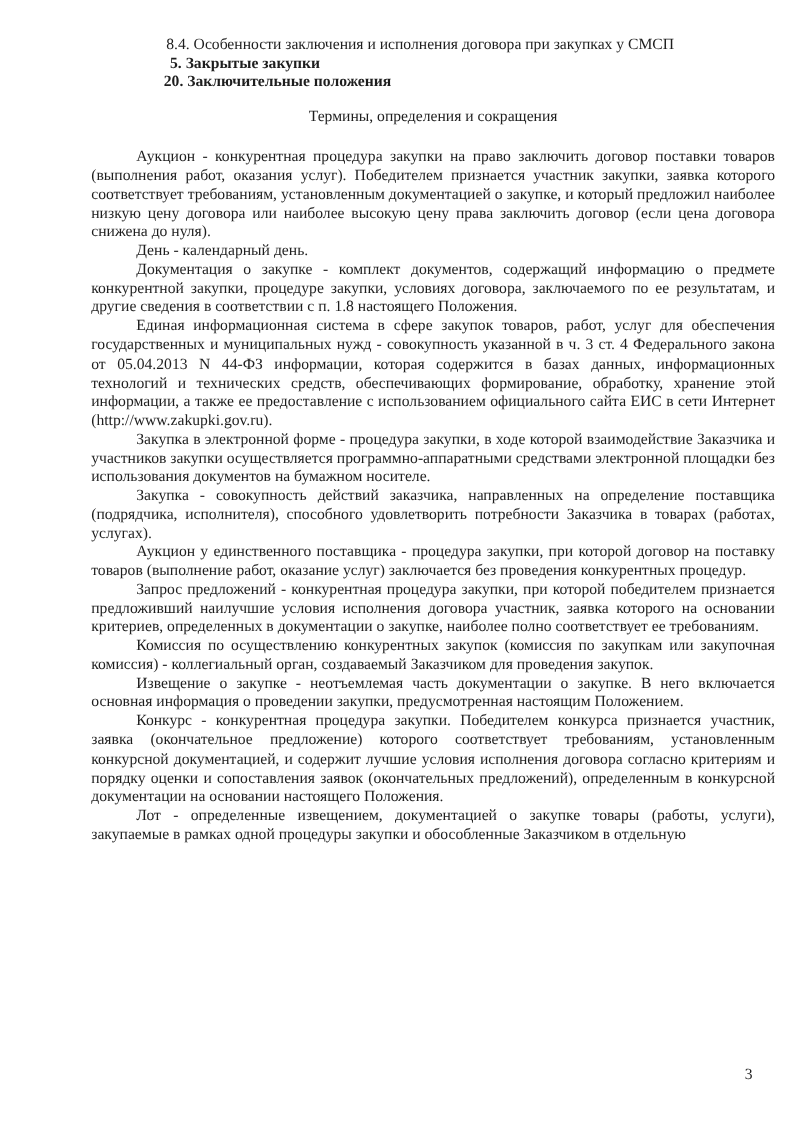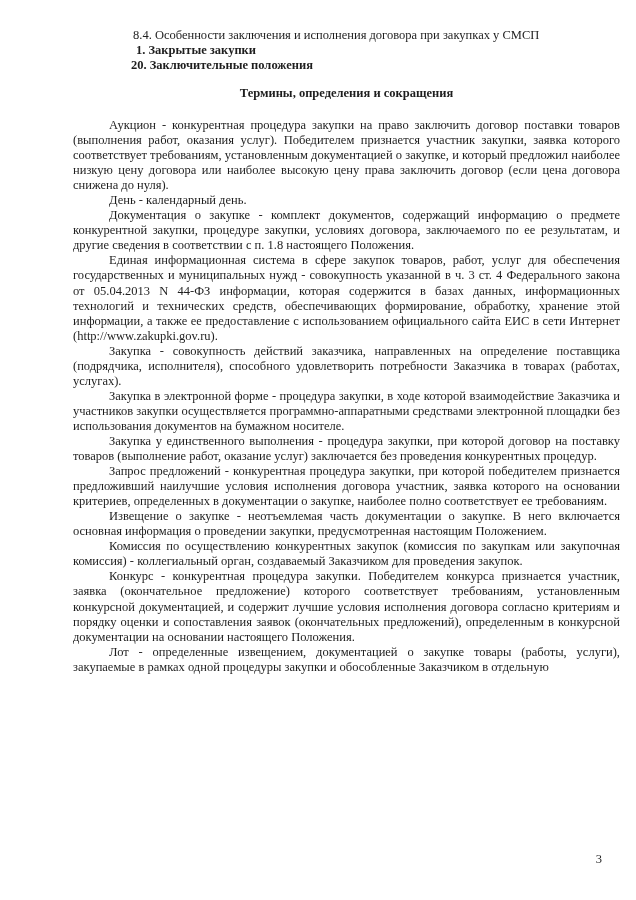"1. Закрытые закупки" div.toc-item { text: 1 -> 5 }
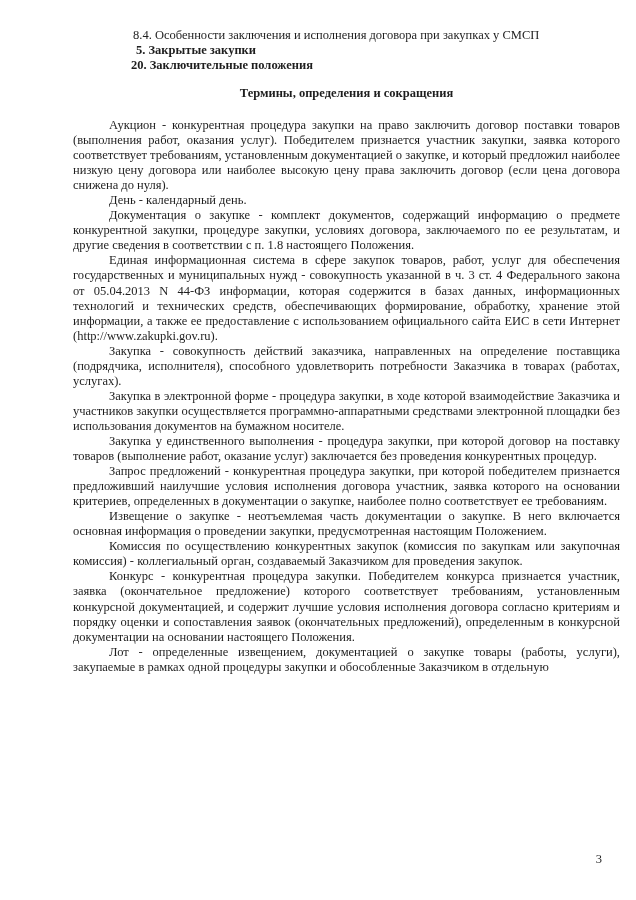"Термины, определения и сокращения" .heading { font-weight: bold -> normal }
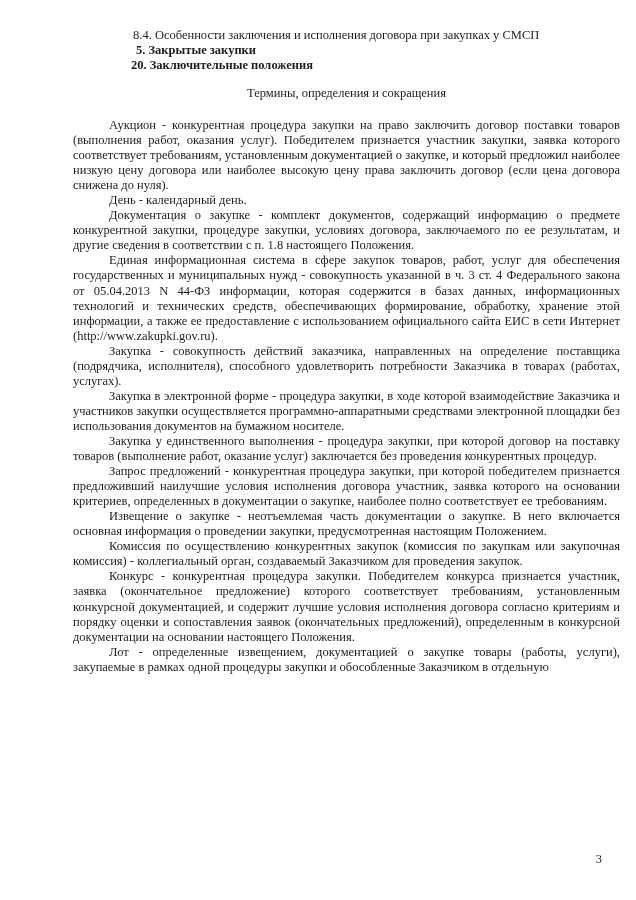"Закупка - совокупность действий" p.para { order: before "Закупка в электронной форме -" -> after "Закупка в электронной форме -" }
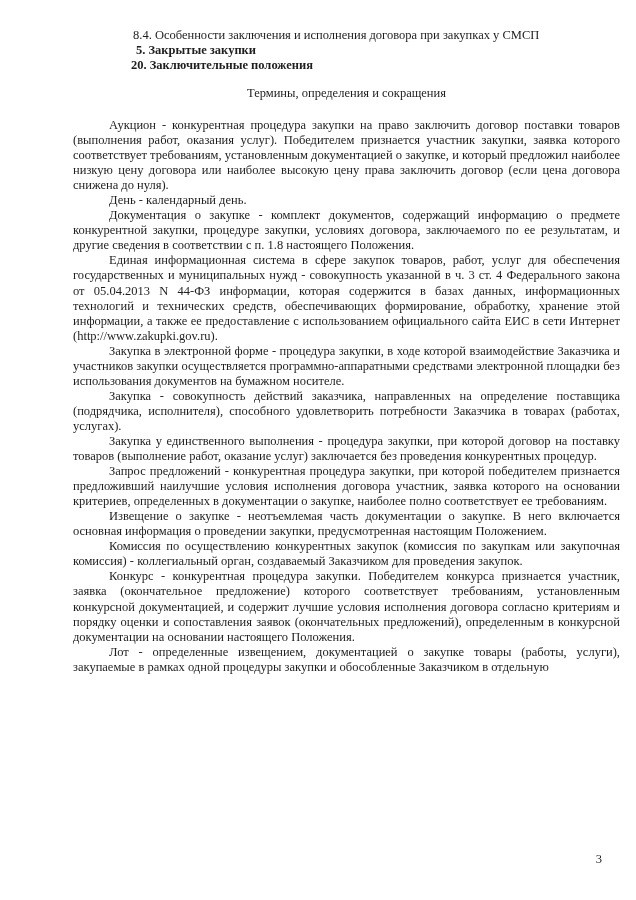"Закупка у единственного выполнения -" p.para { text: Закупка у единственного выполнения -> Аукцион у единственного поставщика }
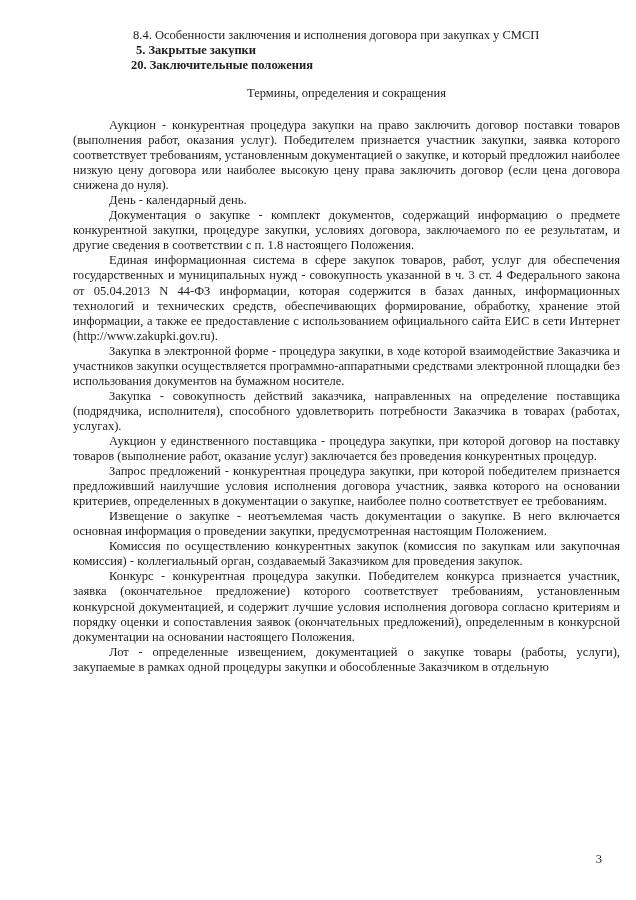"Извещение о закупке - неотъемлемая" p.para { order: before "Комиссия по осуществлению конкурентных" -> after "Комиссия по осуществлению конкурентных" }
